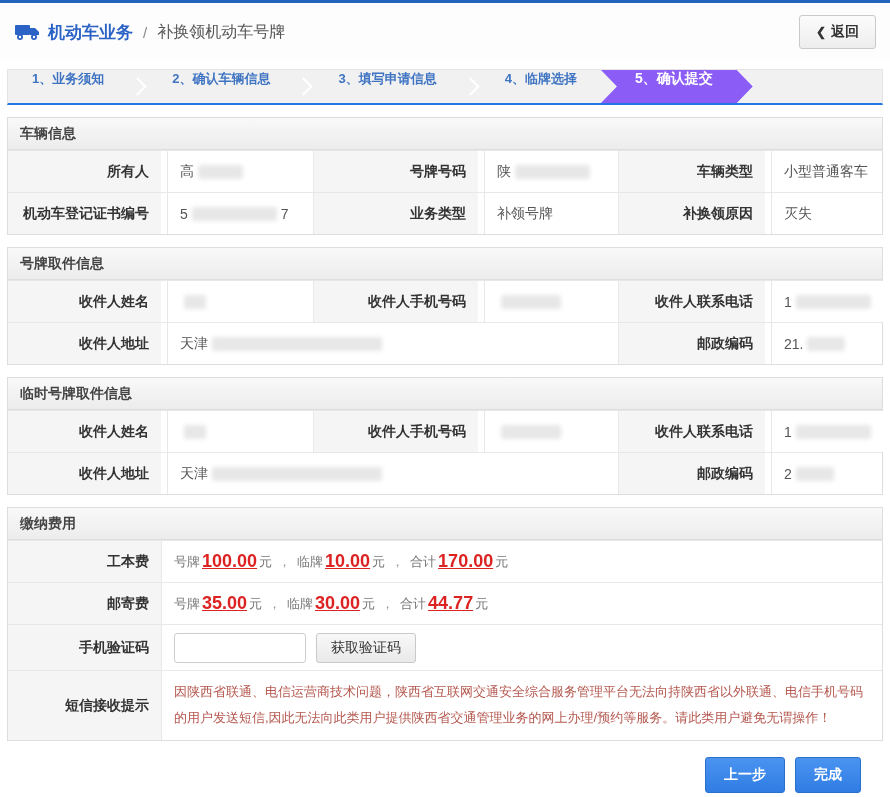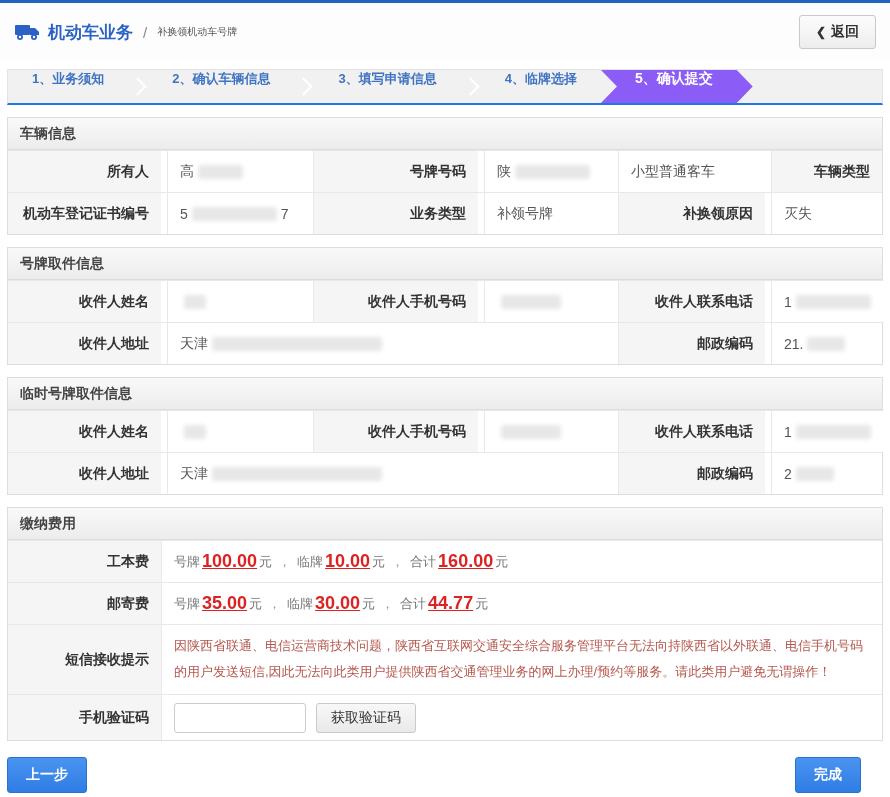"补换领机动车号牌" .hdr-sub { font-size: 10px -> 16px }
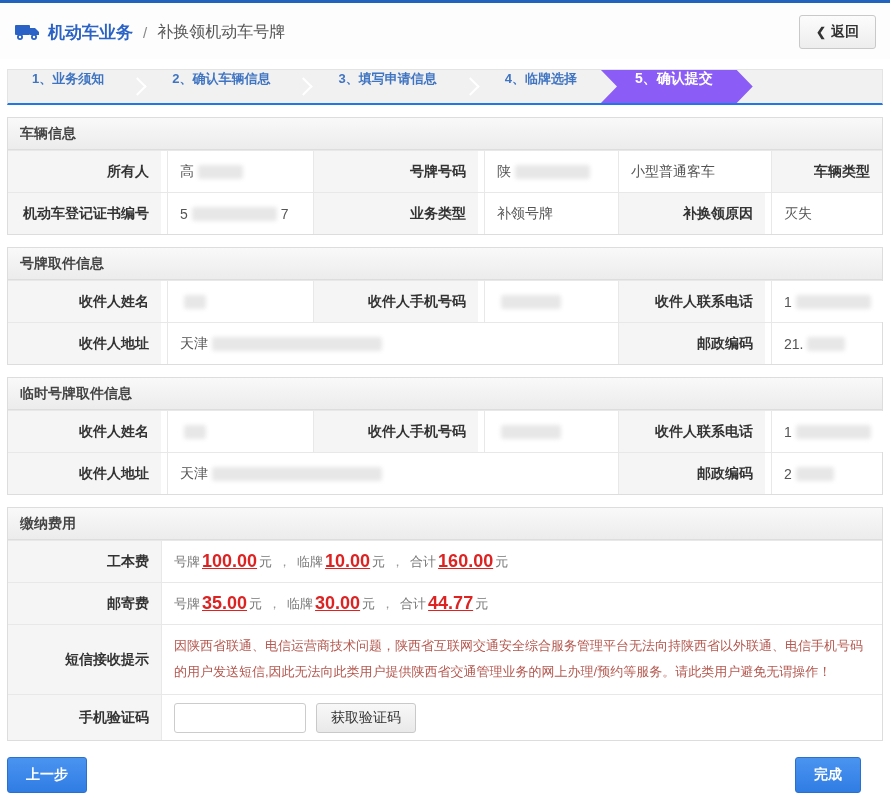"小型普通客车" div.cell { order: before "车辆类型" -> after "车辆类型" }
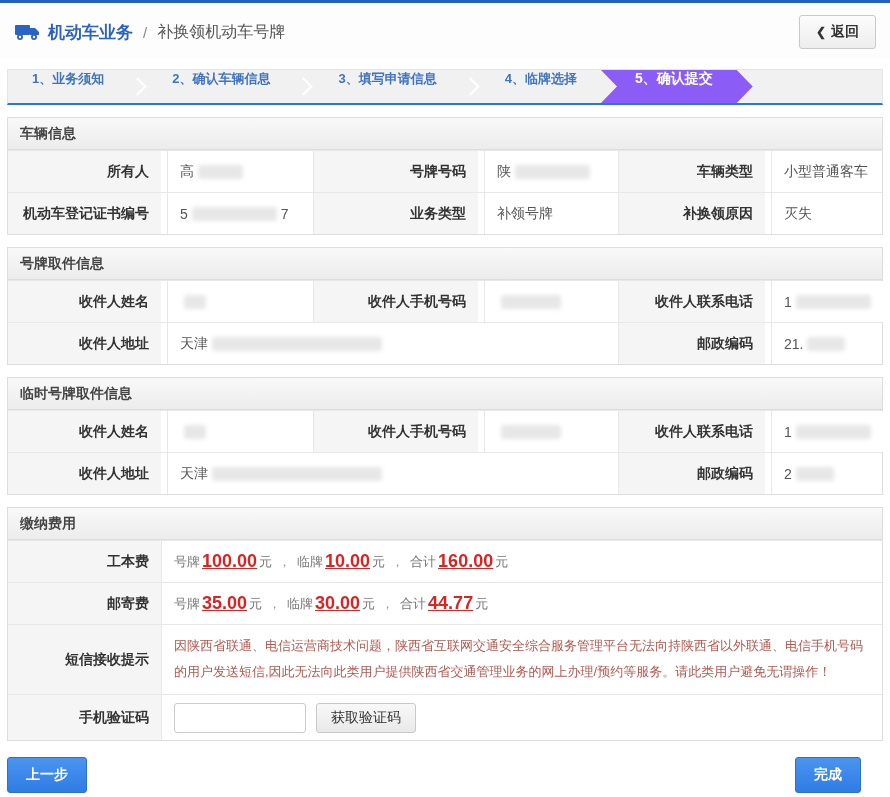"160.00" b { text: 160.00 -> 170.00 }
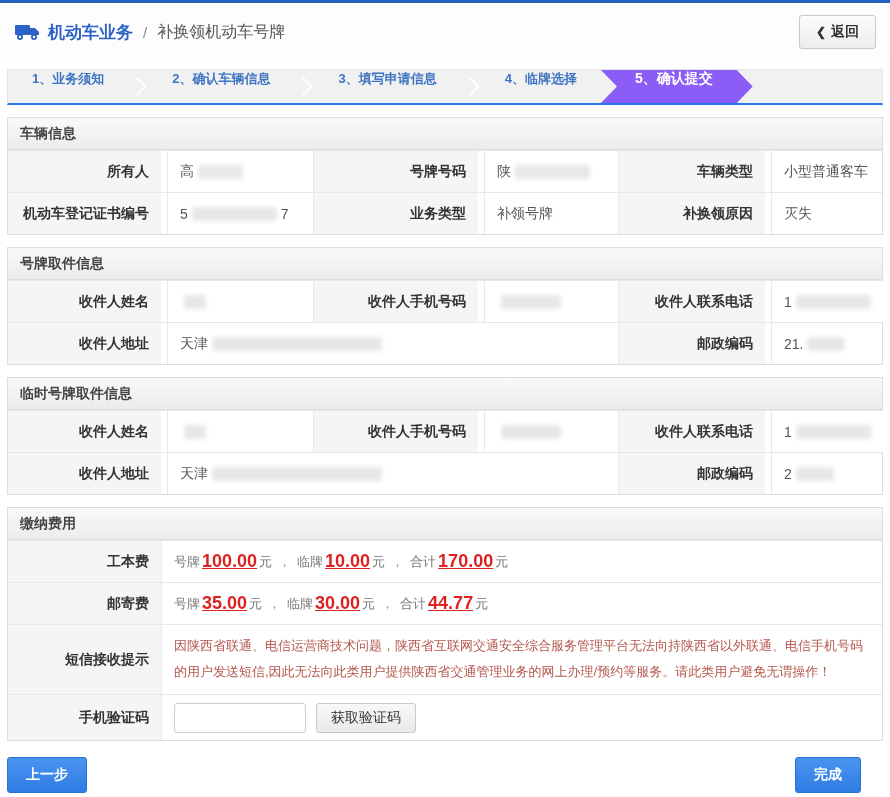"短信接收提示" div.row2 { order: before "手机验证码" -> after "手机验证码" }
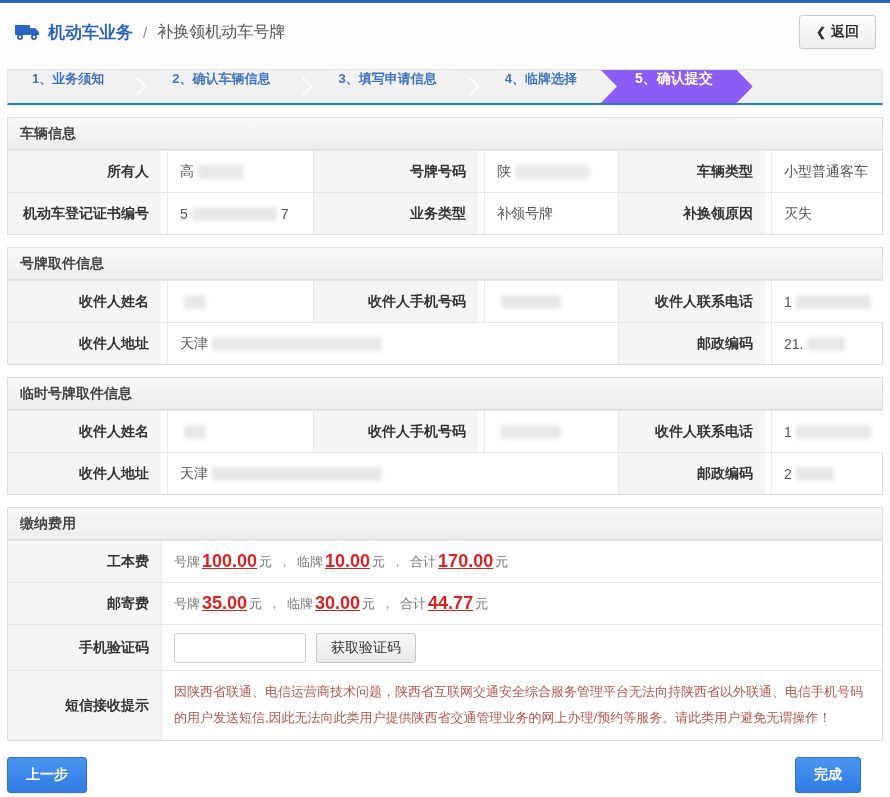"上一步" .footer { justify-content: space-between -> flex-end }
